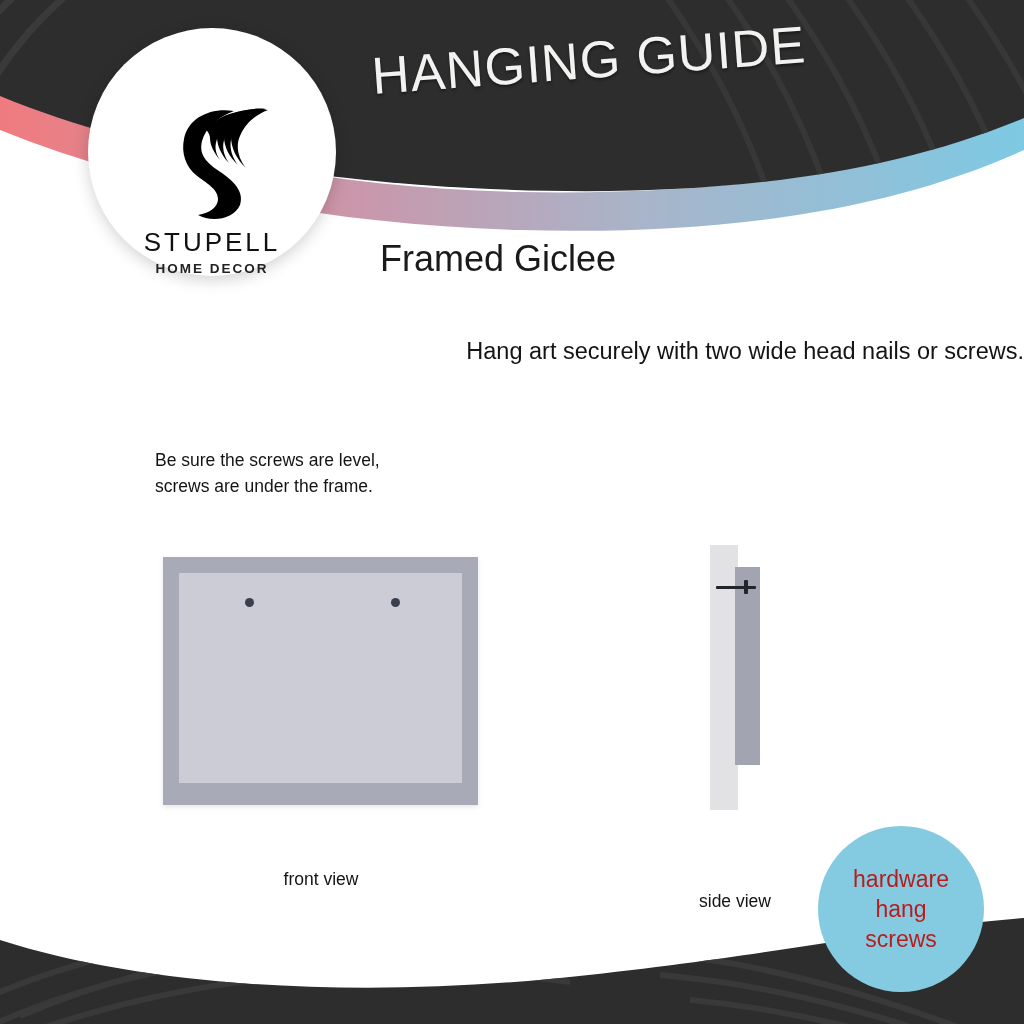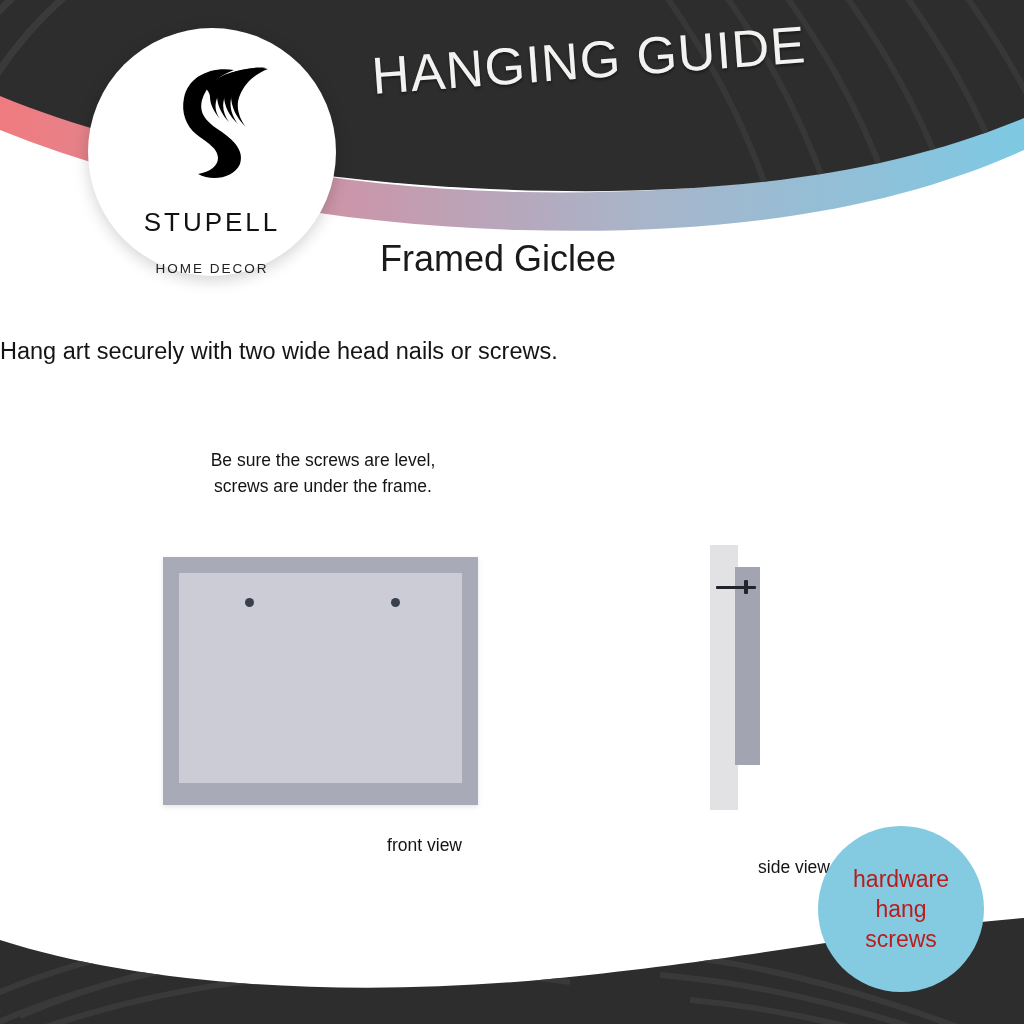"STUPELL" .logo-badge { justify-content: space-between -> flex-end }
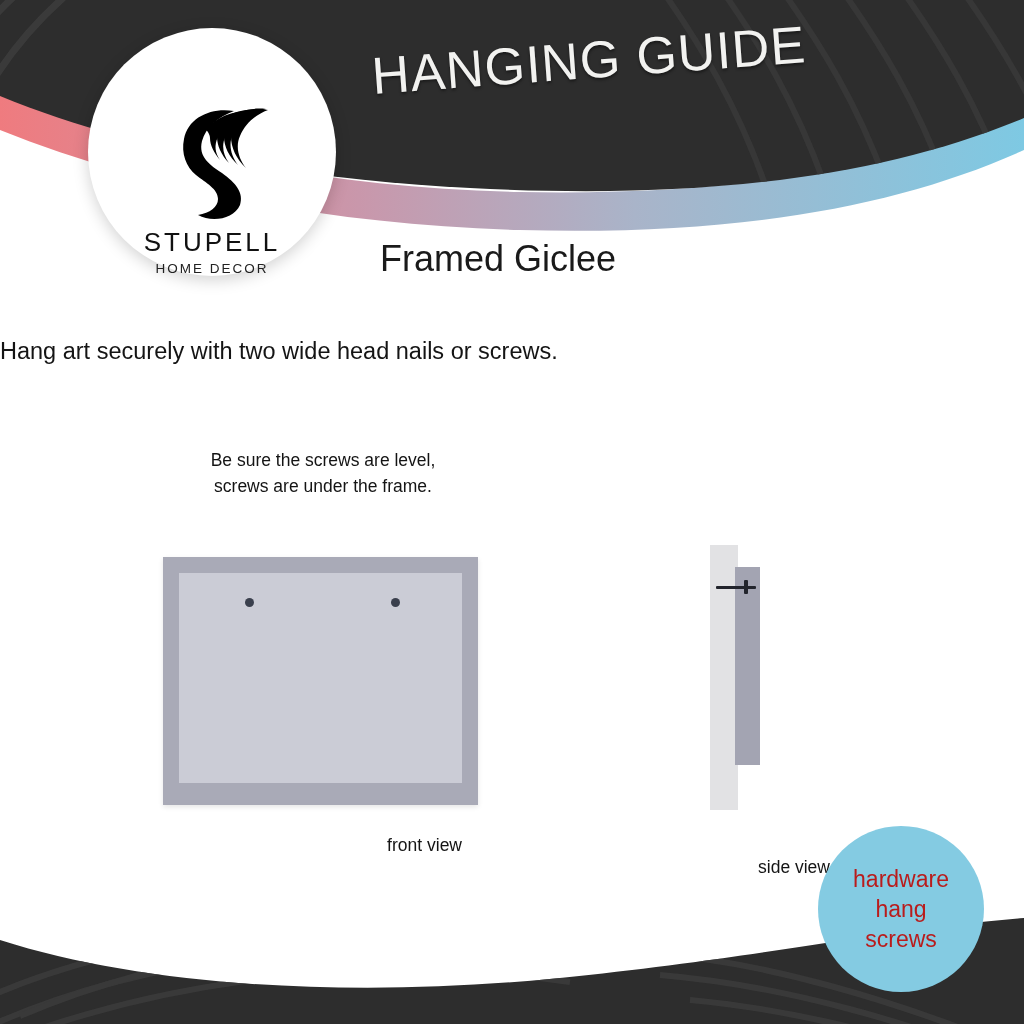"HOME DECOR" .logo-sub { font-weight: 400 -> 700 }
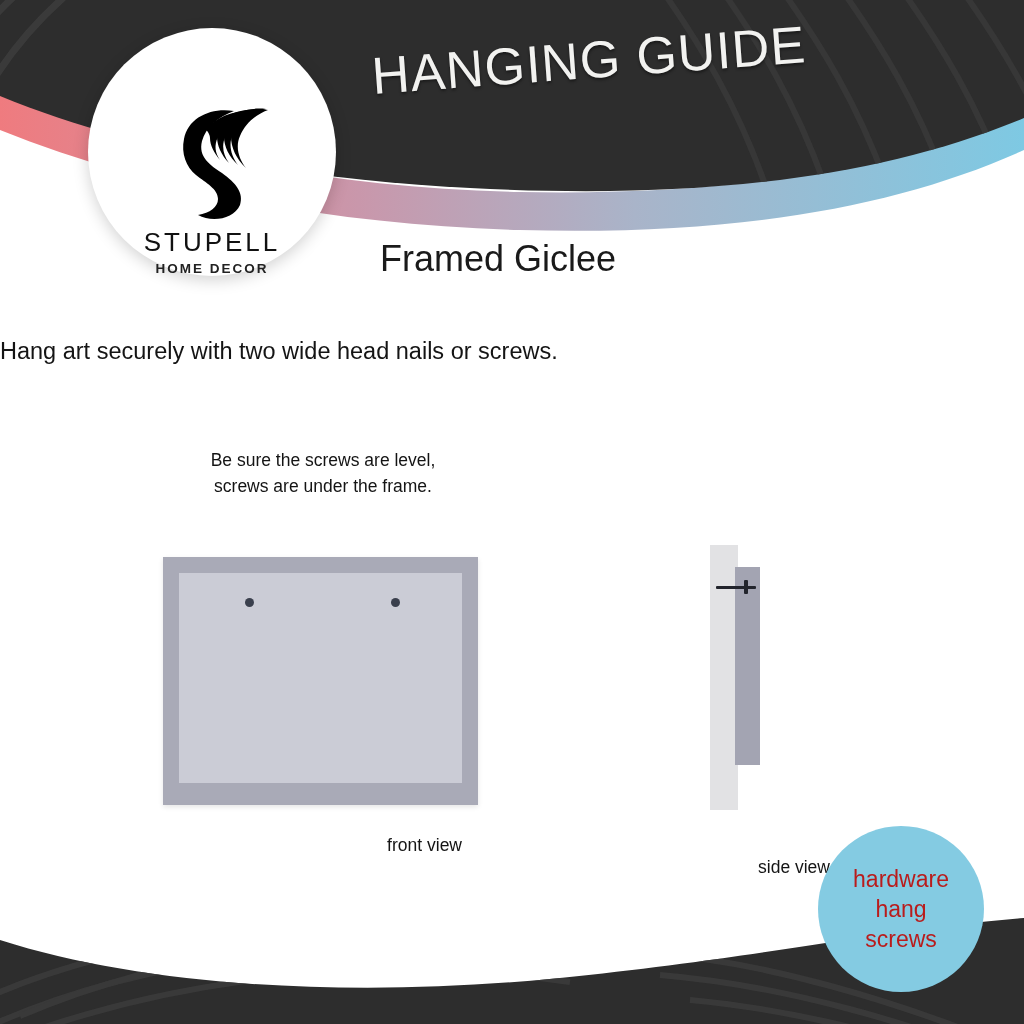"Hang art securely with two" .lead-text { text-align: left -> right }
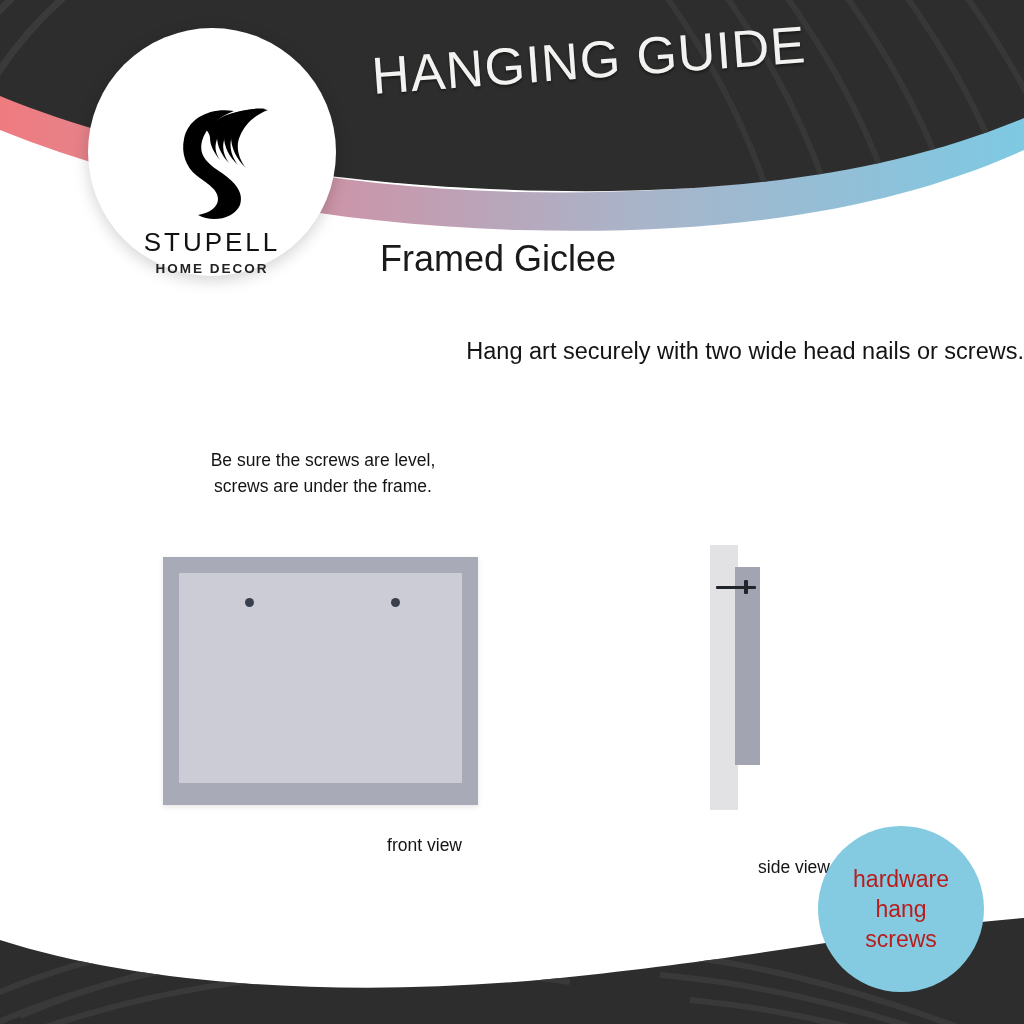"Be sure the screws are" .cap { text-align: center -> left }
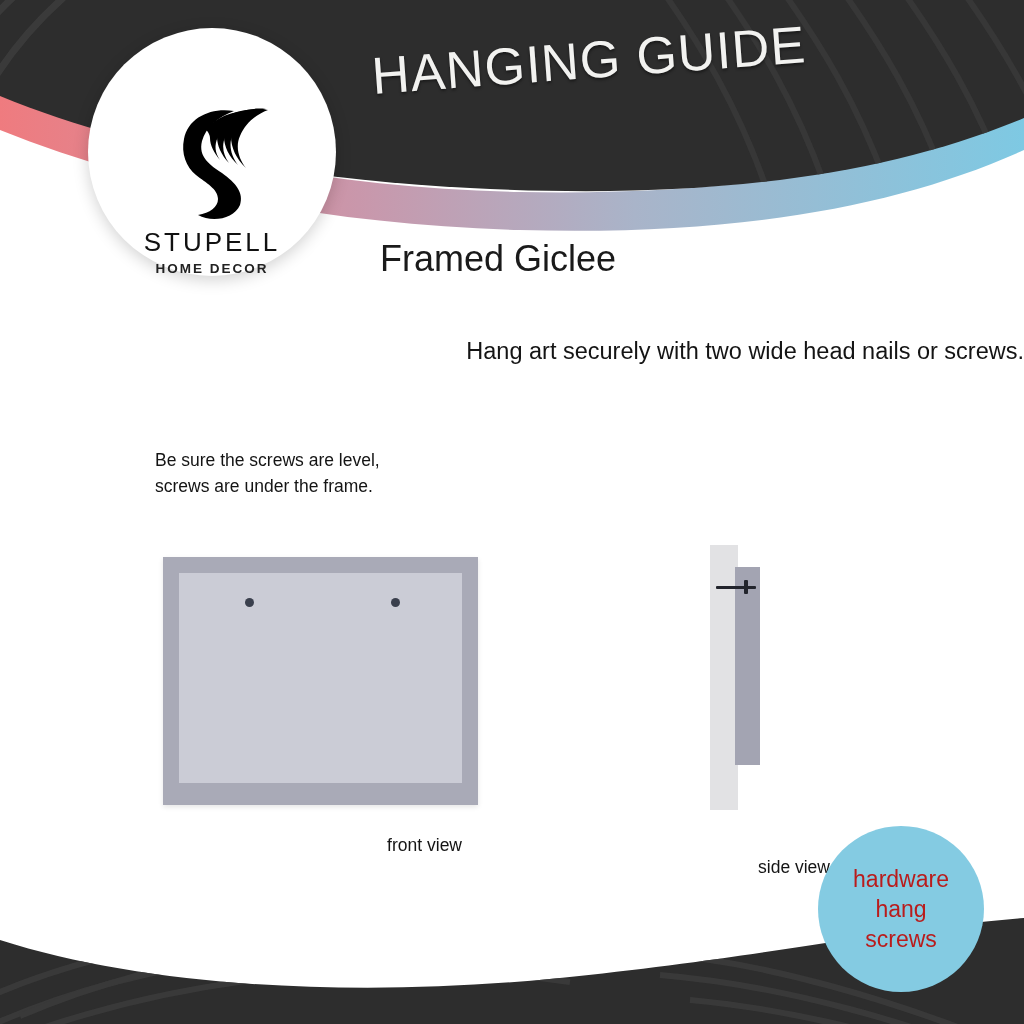"front view" .view-label { margin-top: none -> 34px; text-align: right -> center }
